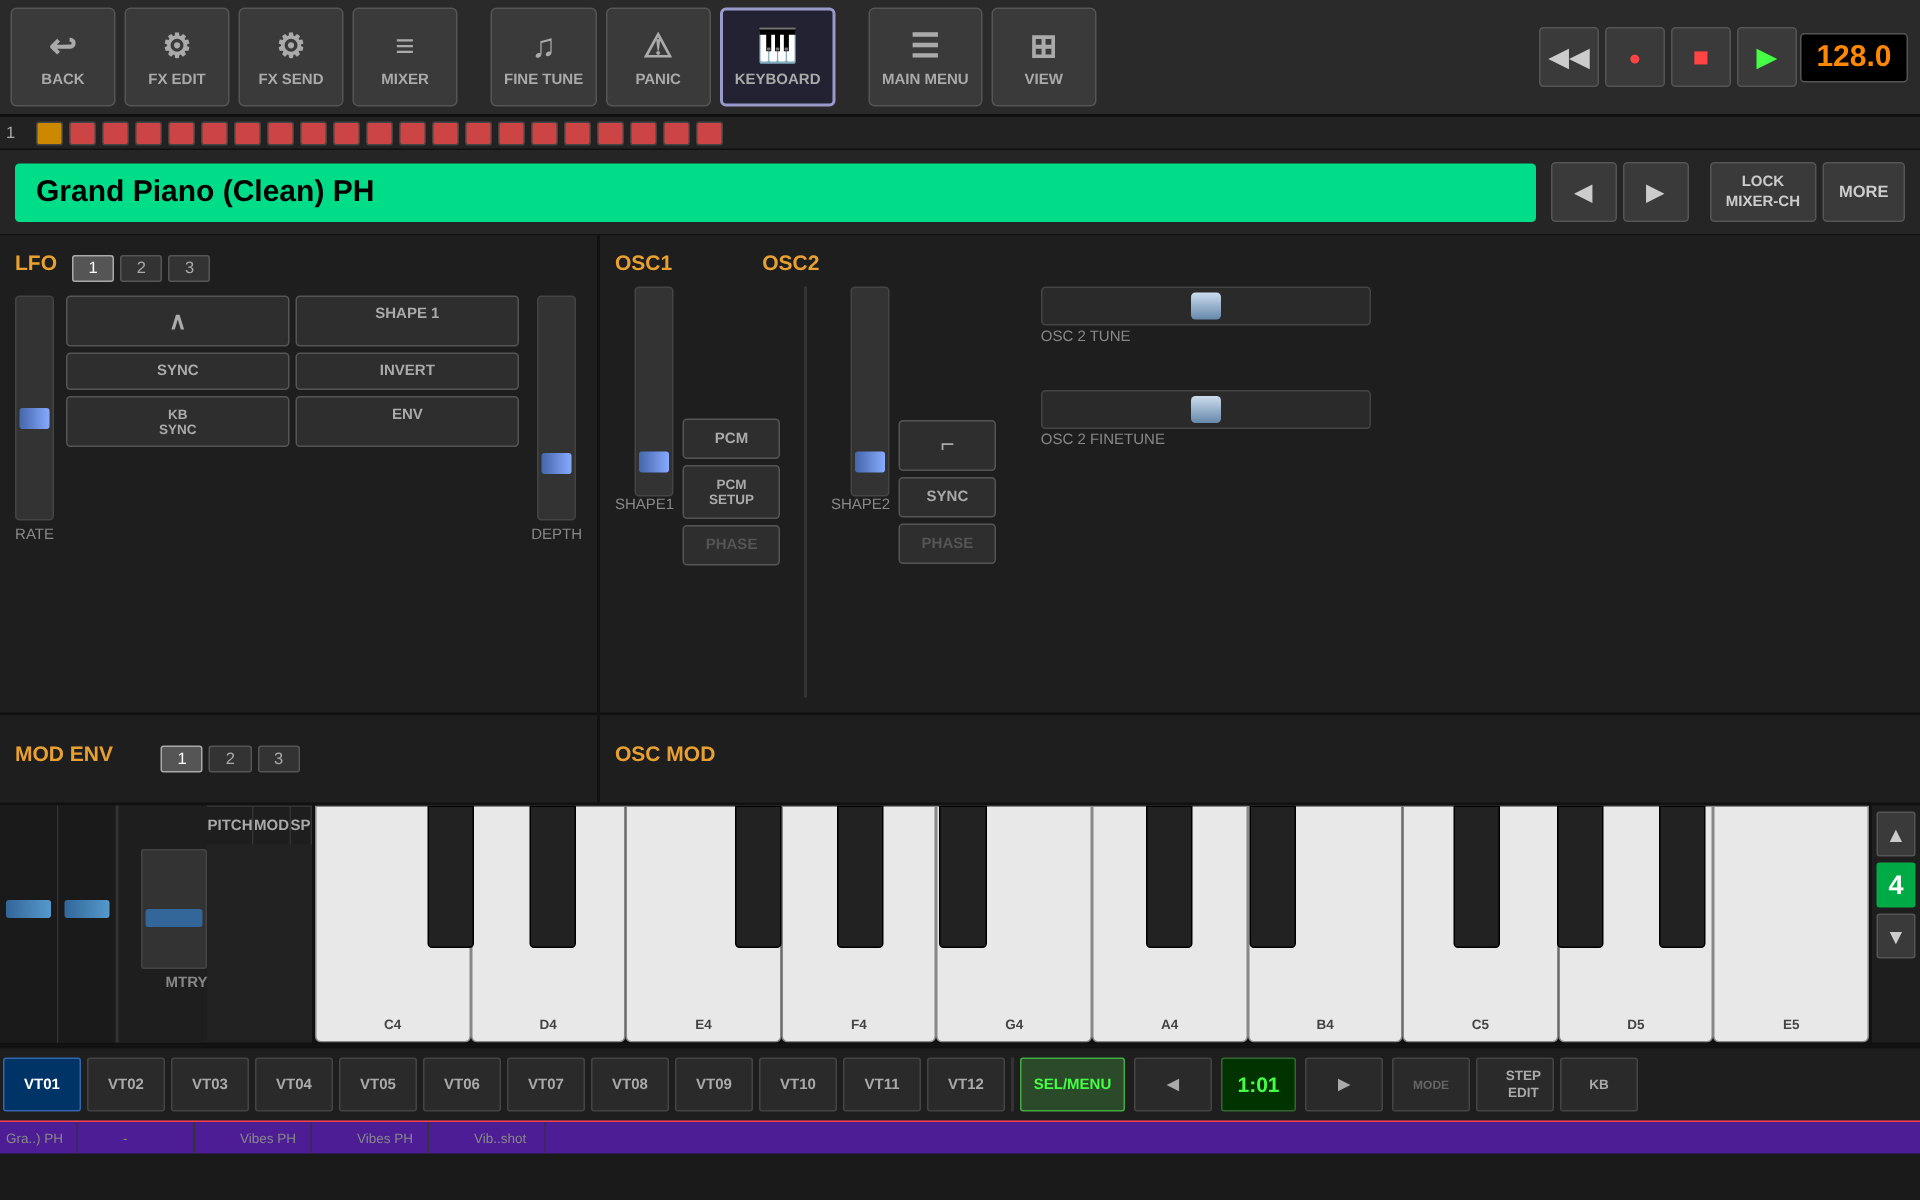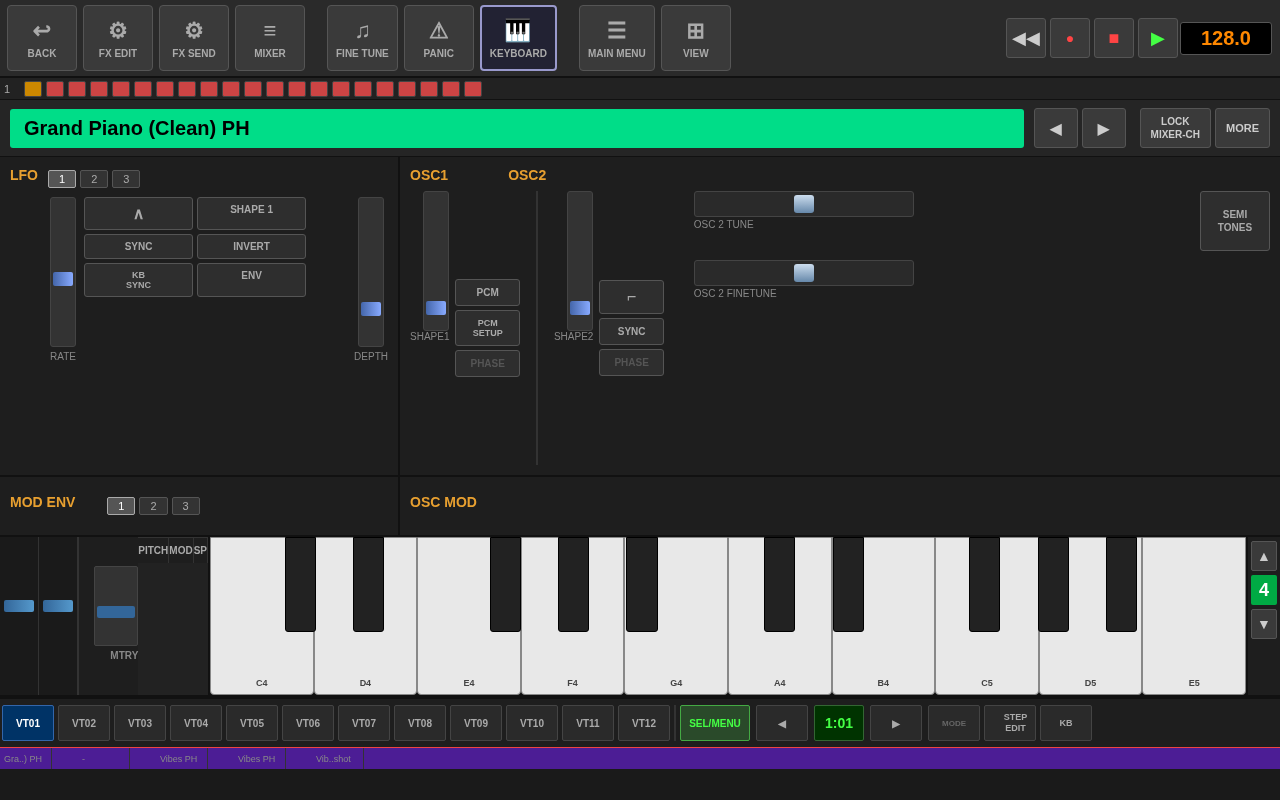"128.0" .tempo-display { padding: 4px 20px -> 4px 10px }
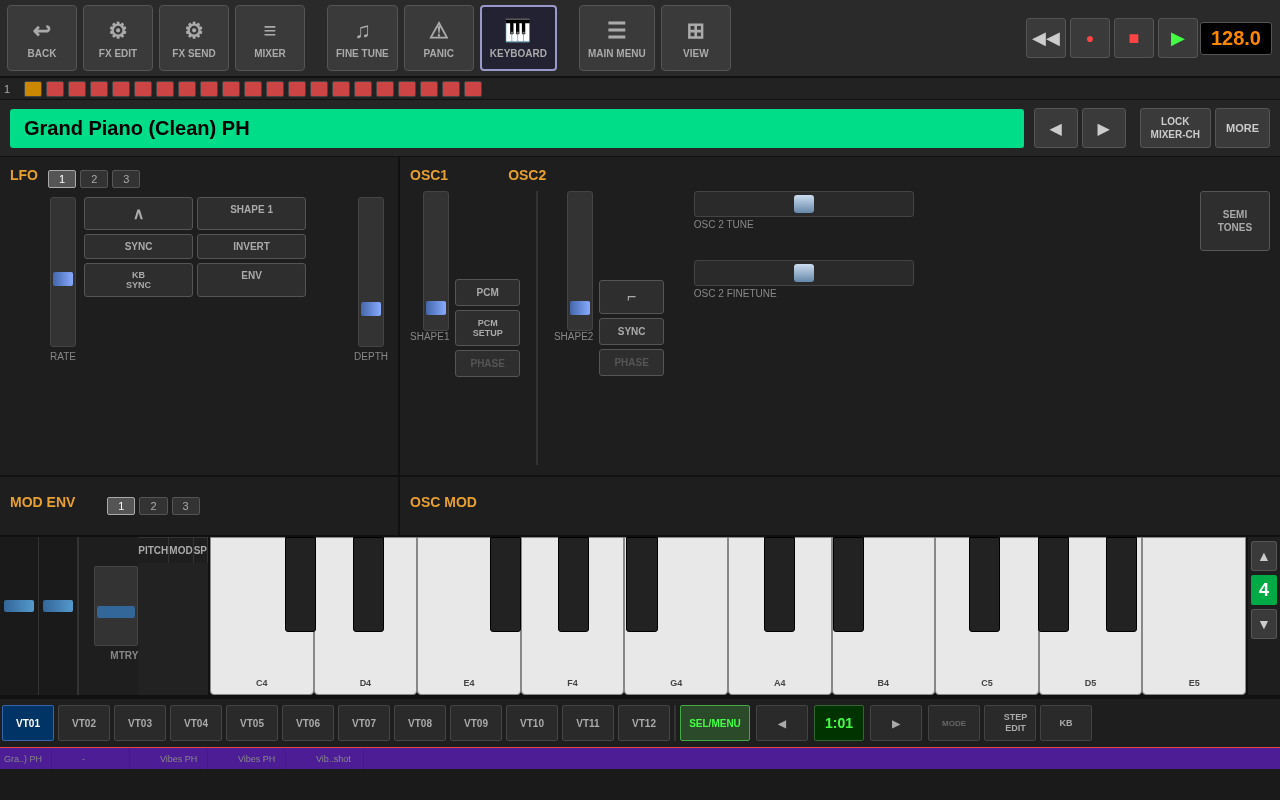"SEMI" div.semi-tones-btn { html: <div>SEMI<br>TONES</div> -> none }
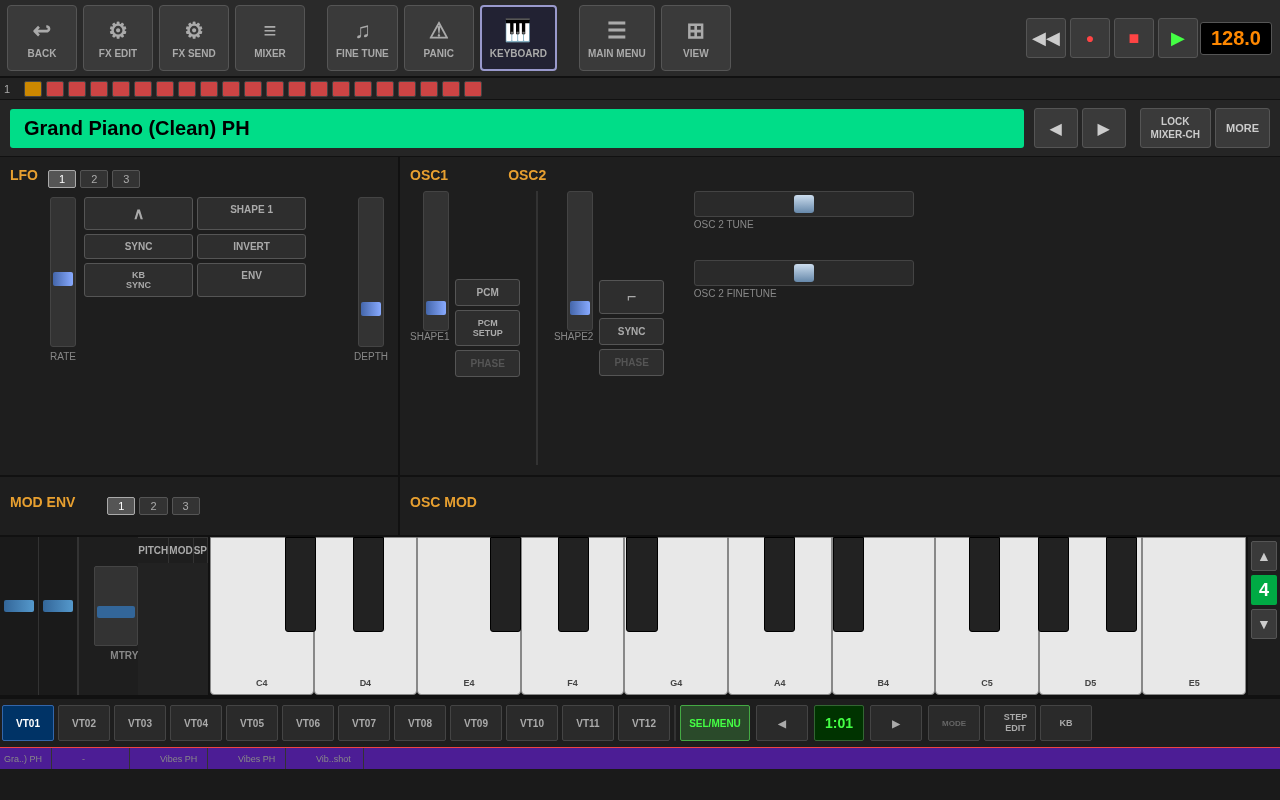"RATE" .vertical-slider-wrap { margin-left: 40px -> none }
